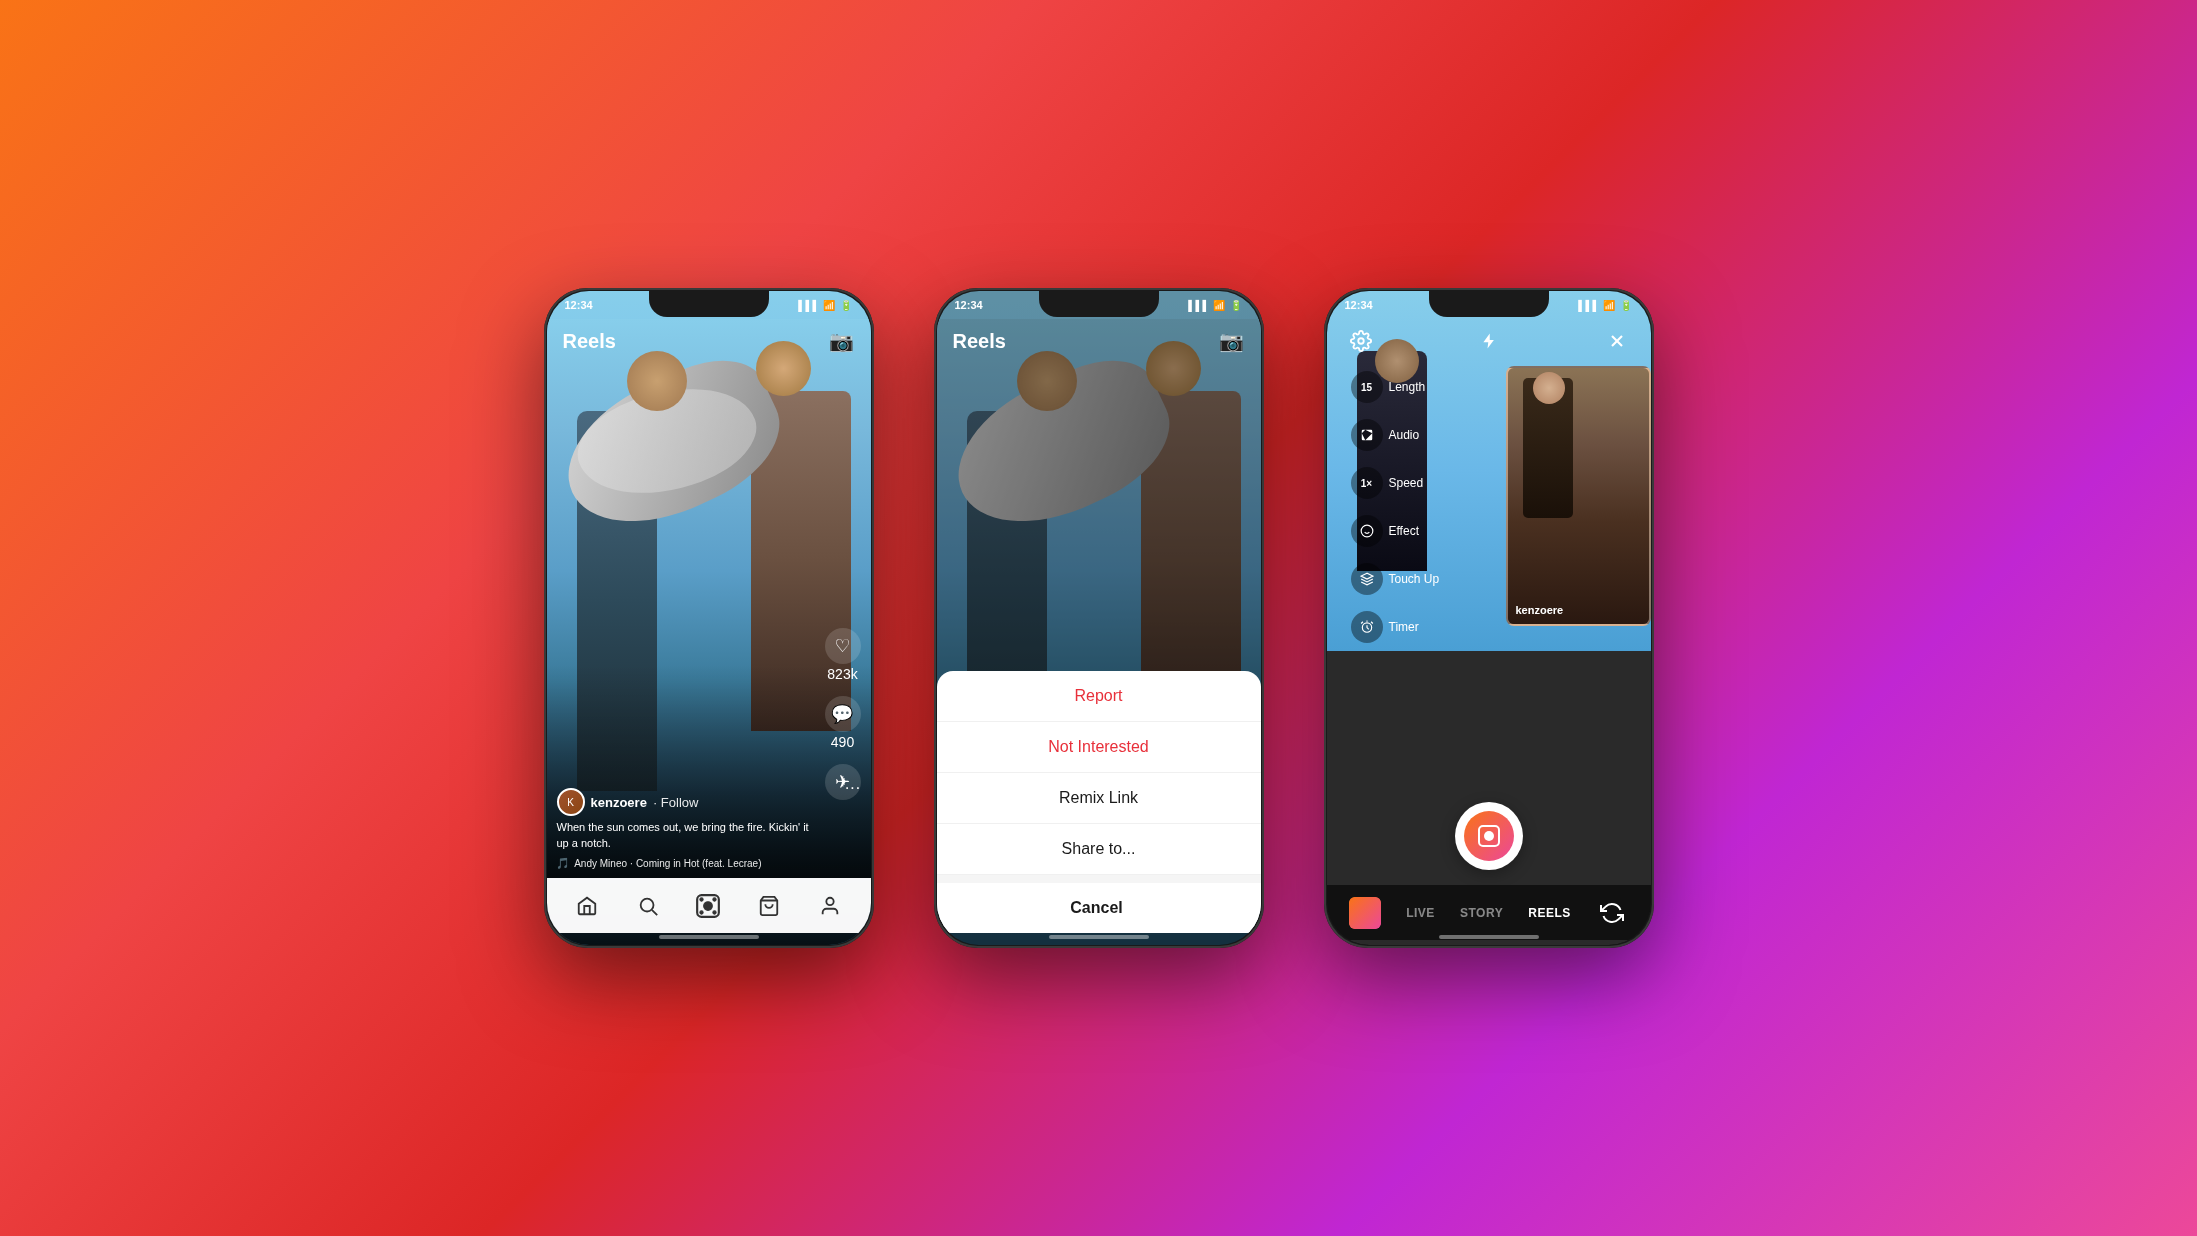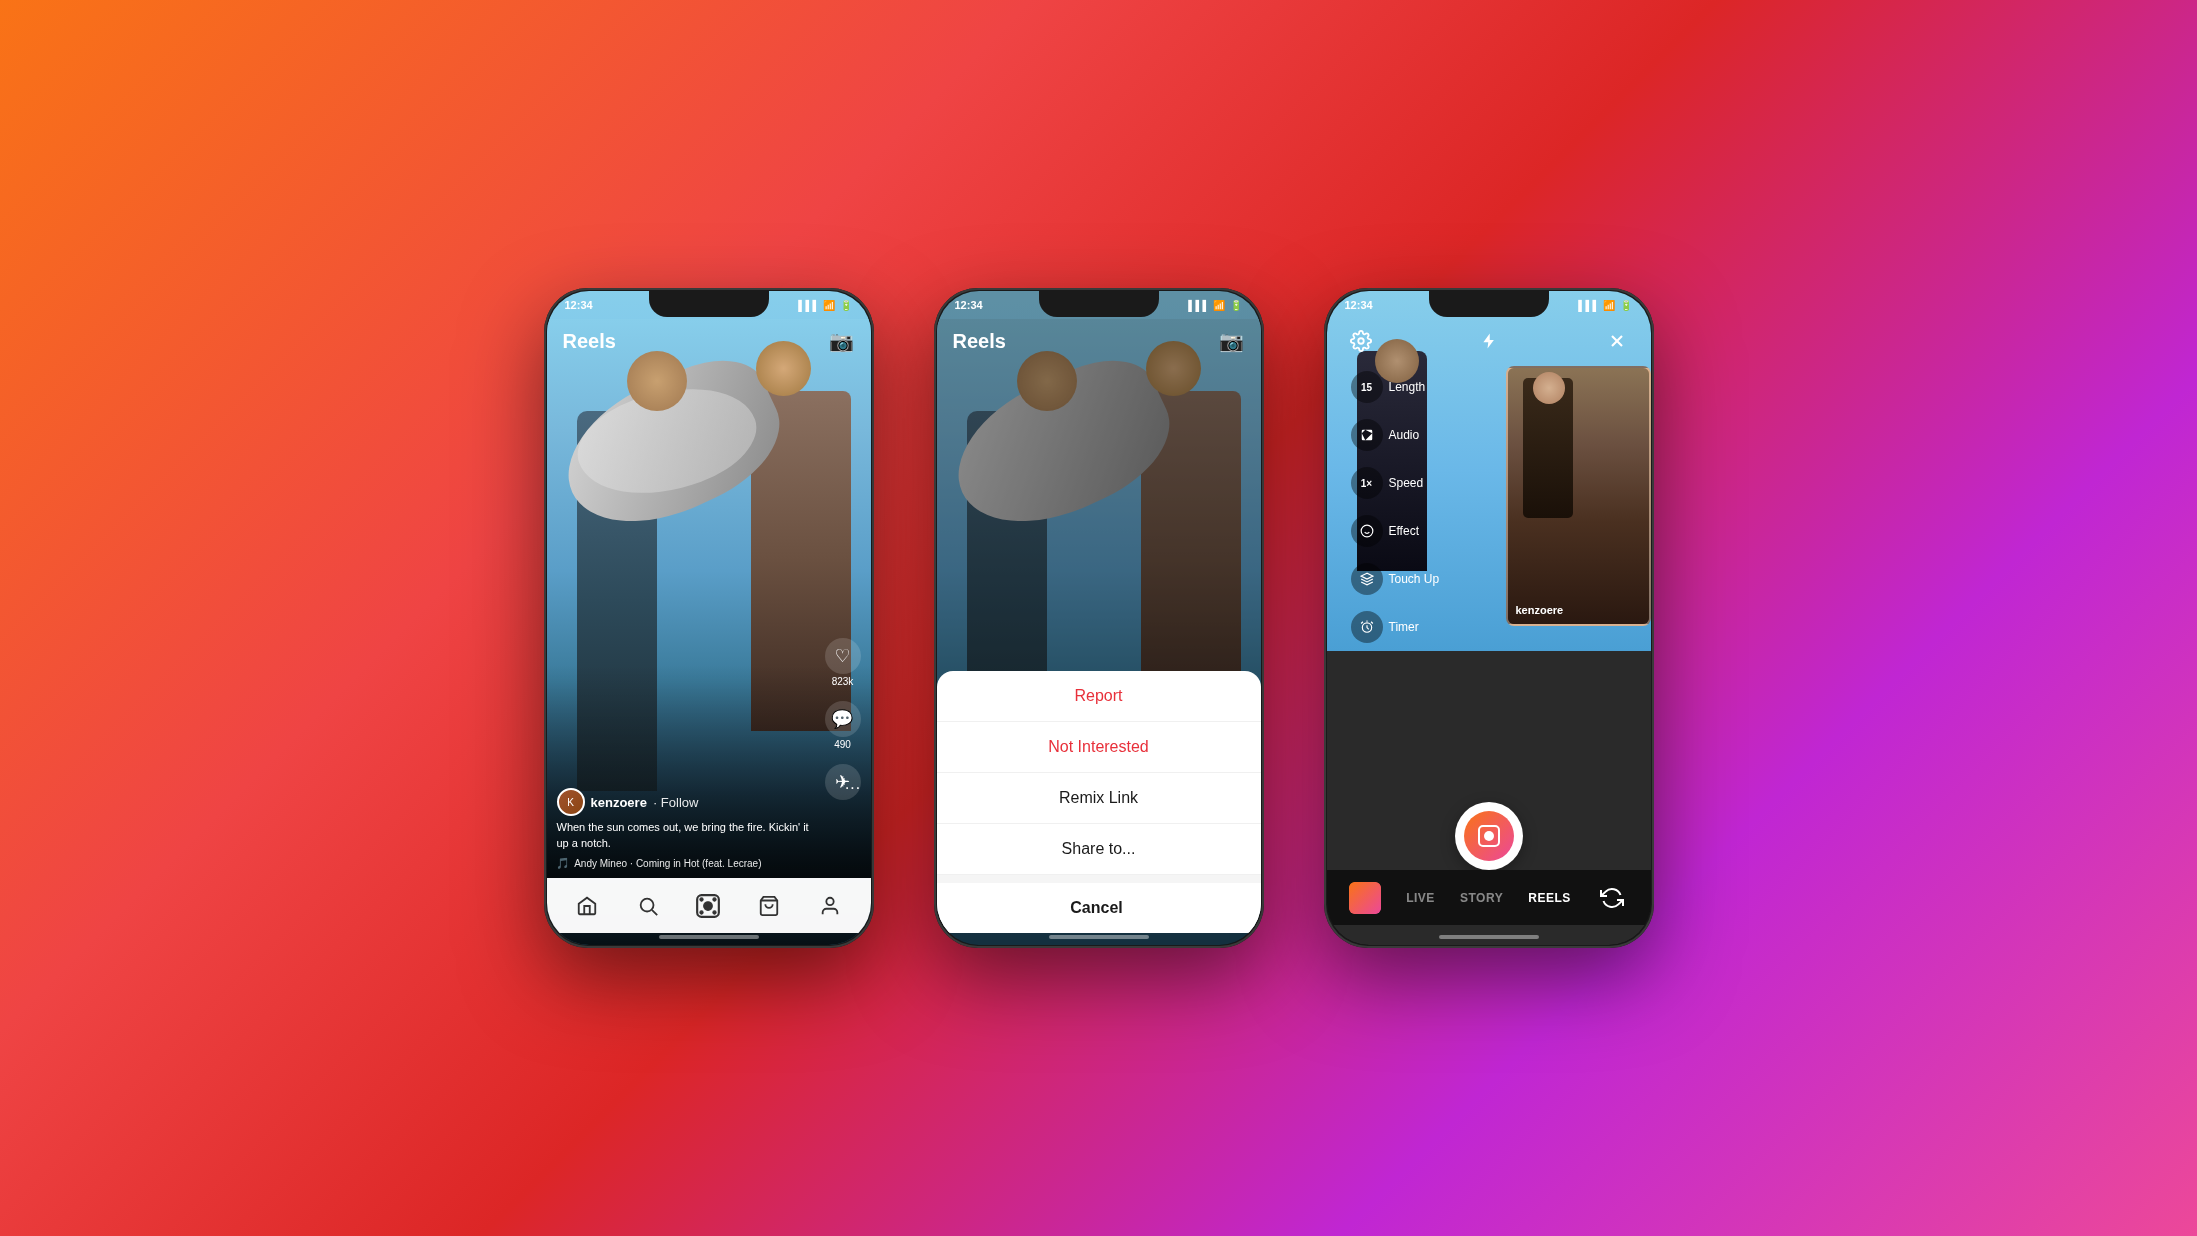"823k" .interact-count { font-size: 10px -> 14px }
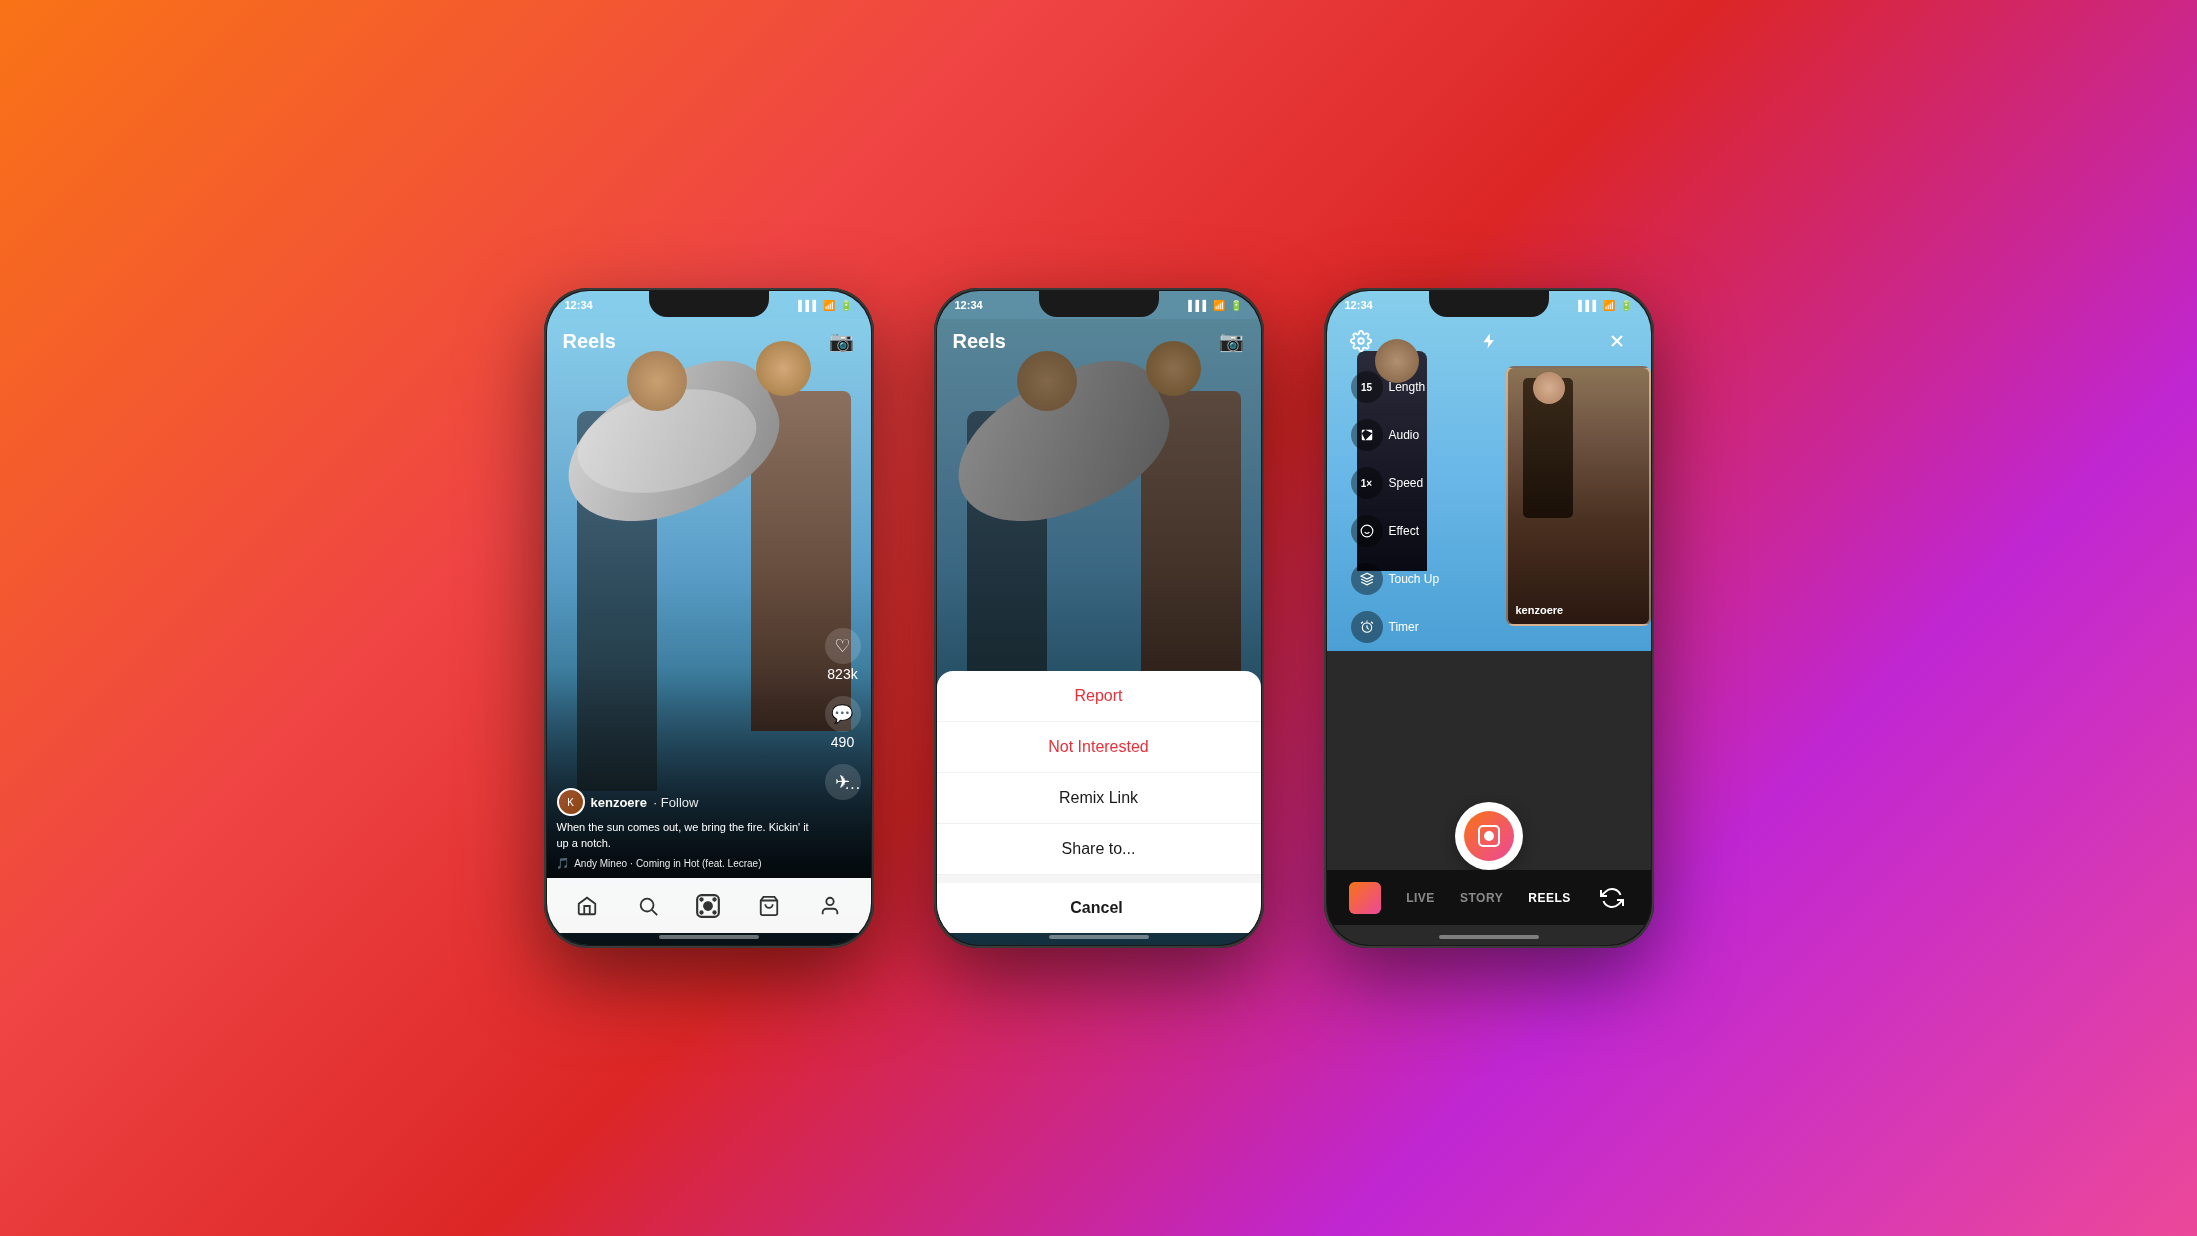"LIVE" .cam-nav { bottom: 20px -> 5px }
